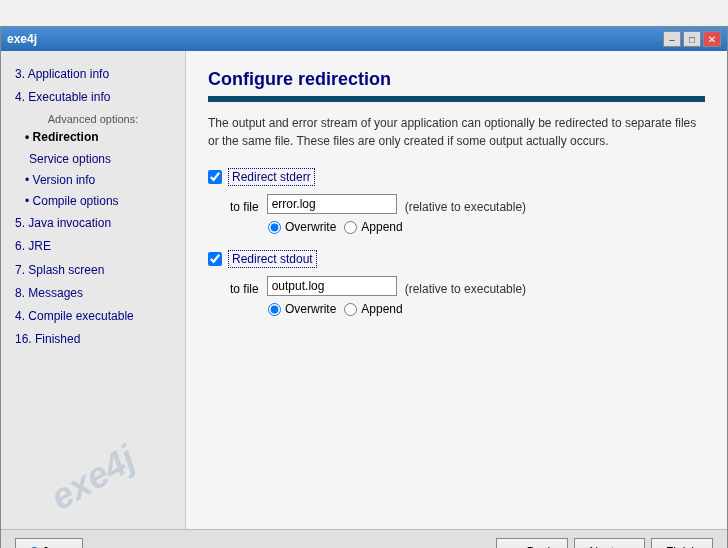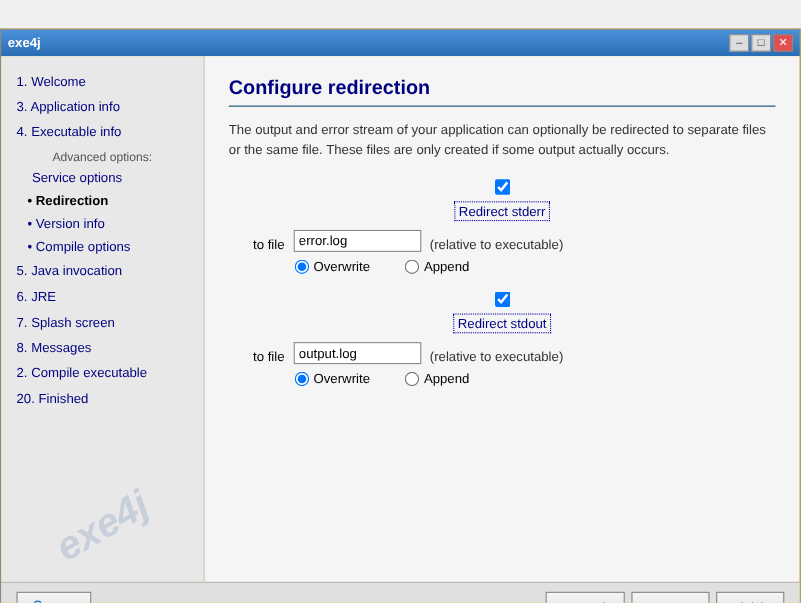"1. Welcome" div.sidebar-item { html: <div>1. Welcome</div> -> none }
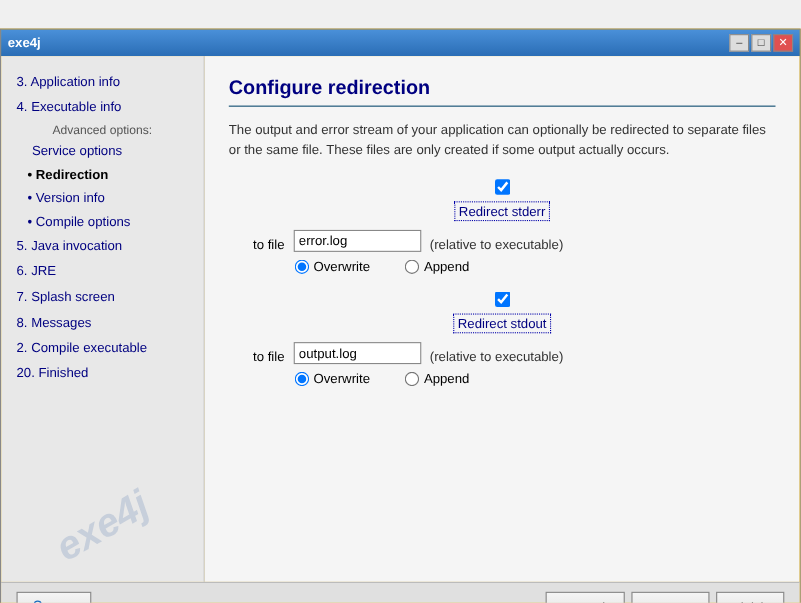"Configure redirection" .content-title { border-bottom: 1px solid #0c4a6e -> 6px solid #0c4a6e }
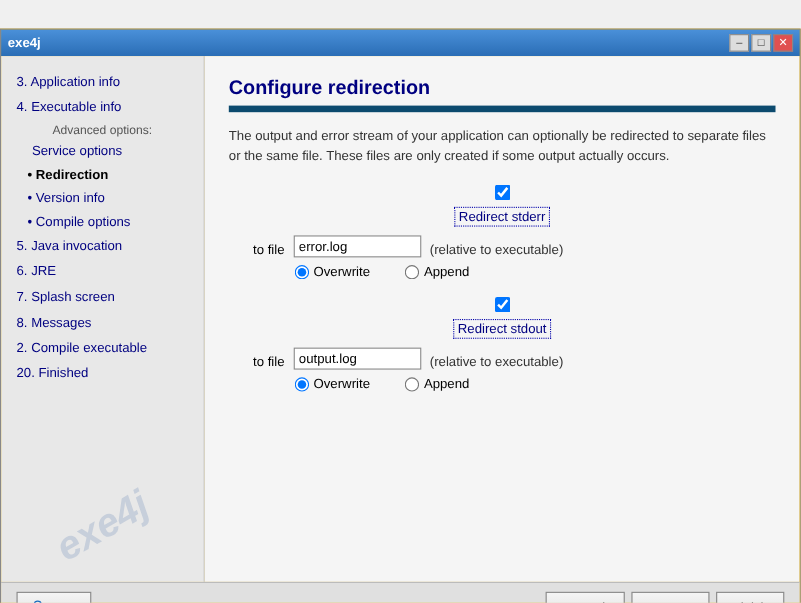"Service options" div.sidebar-sub-item { order: before "• Redirection" -> after "• Redirection" }
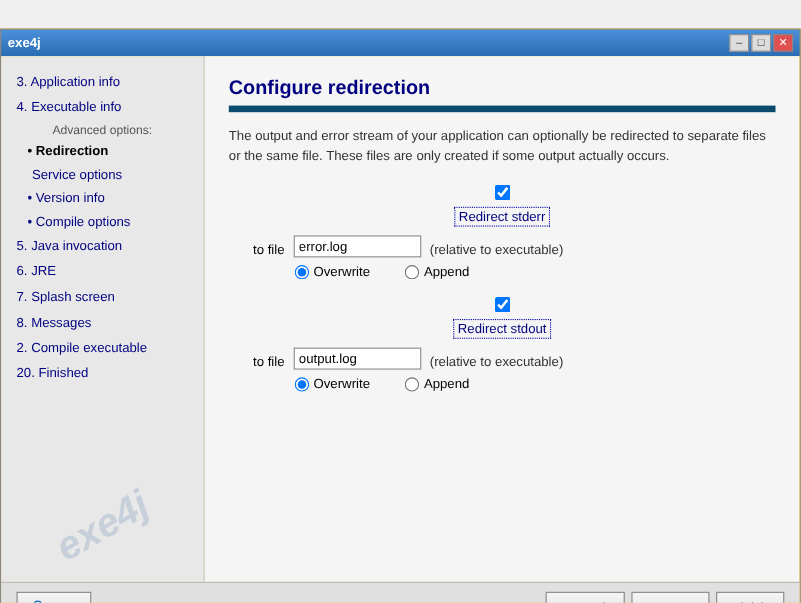"Redirect stderr" .checkbox-row { flex-direction: column -> none }
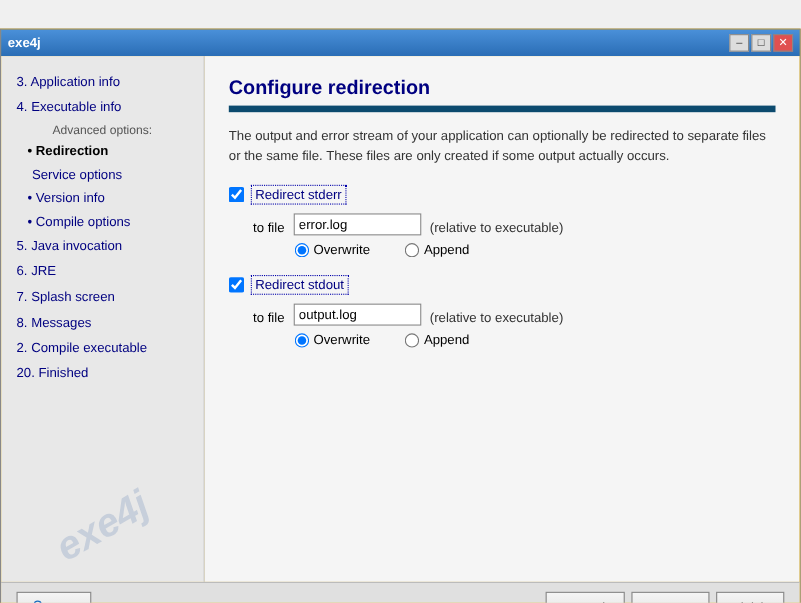"error.log" .file-input { width: 116px -> 130px }
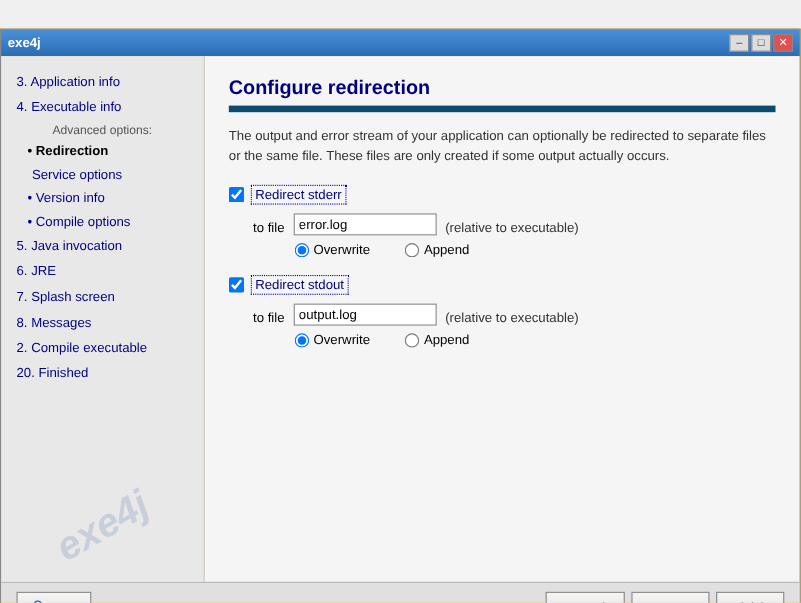"Overwrite" .radio-row { gap: 32px -> 8px }
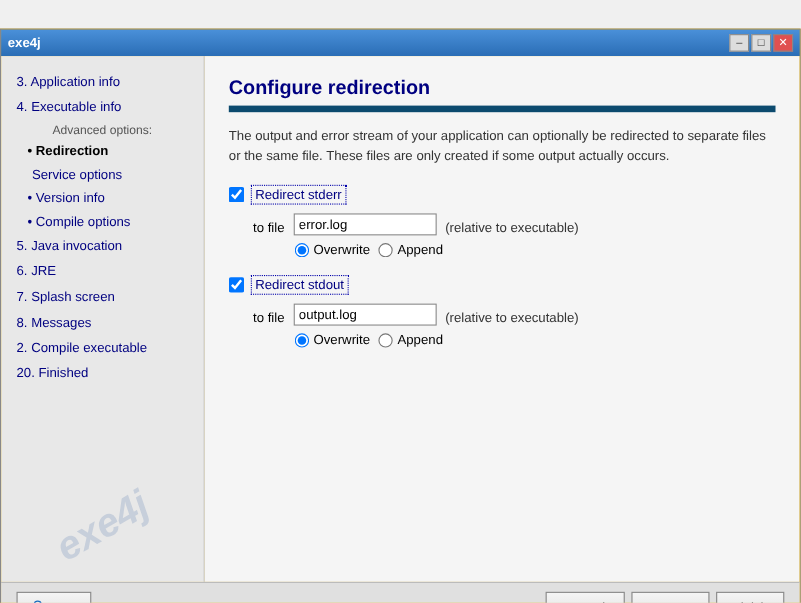"2. Compile executable" div.sidebar-item { text: 2 -> 4 }
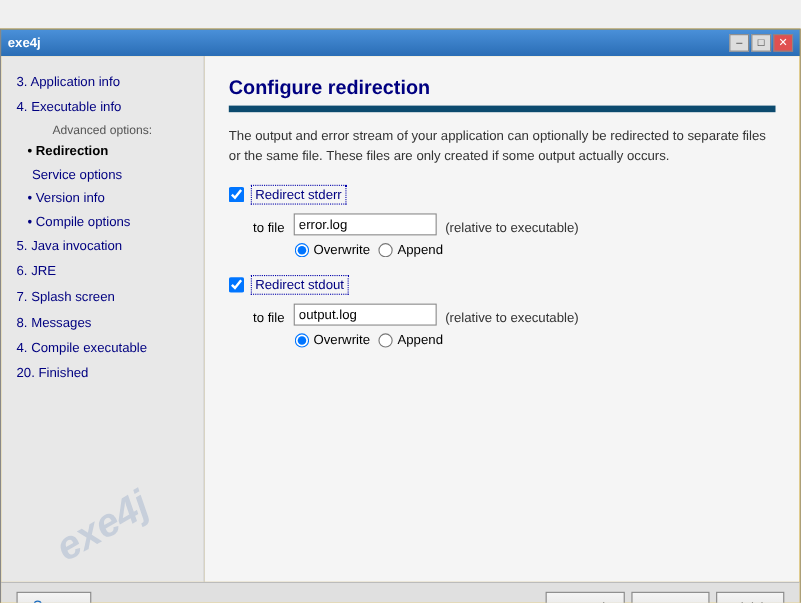"20. Finished" div.sidebar-item { text: 20 -> 16 }
